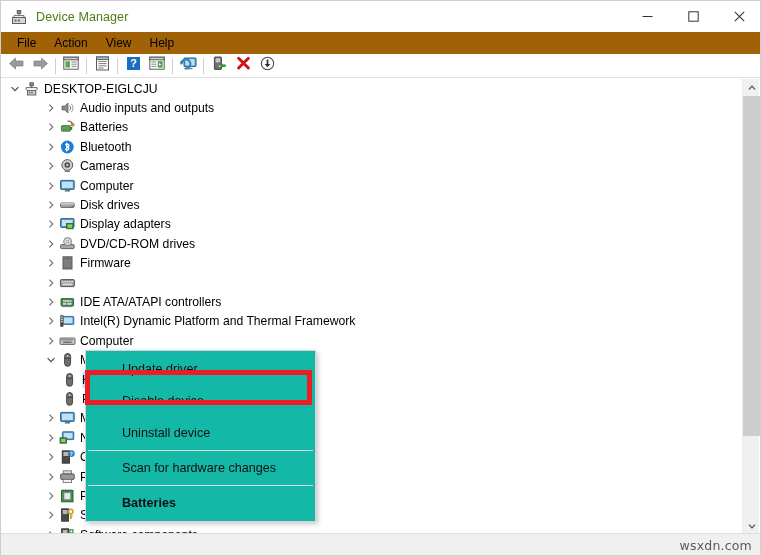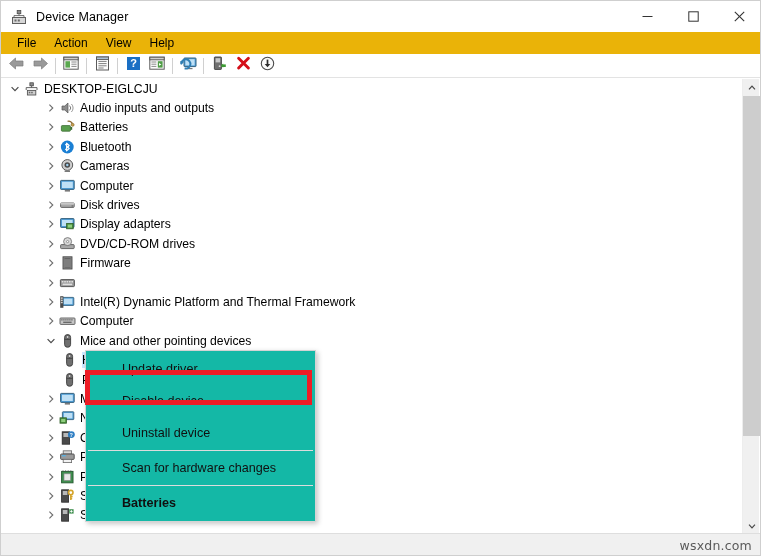"Device Manager" .title-text { color: #000000 -> #4d7c0f }
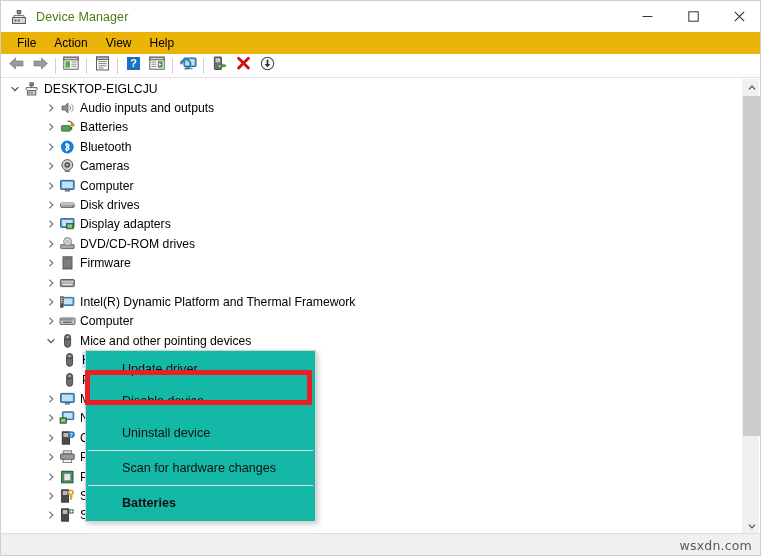"File" .menubar { background: #eab308 -> #a16207 }
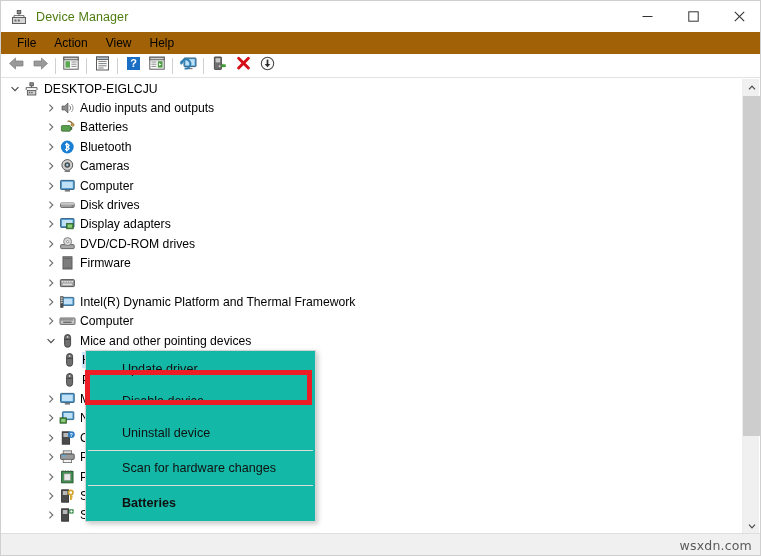"IDE ATA/ATAPI controllers" div.trow { html: none -> <div> <span> <svg> <path></path> </svg> </span> <span> <svg> <rect></rect> <rect></rect> <rect></rect> <rect></rect> <line></line> </svg> </span> <span> <span>IDE ATA/ATAPI controllers</span> </span> </div> }
